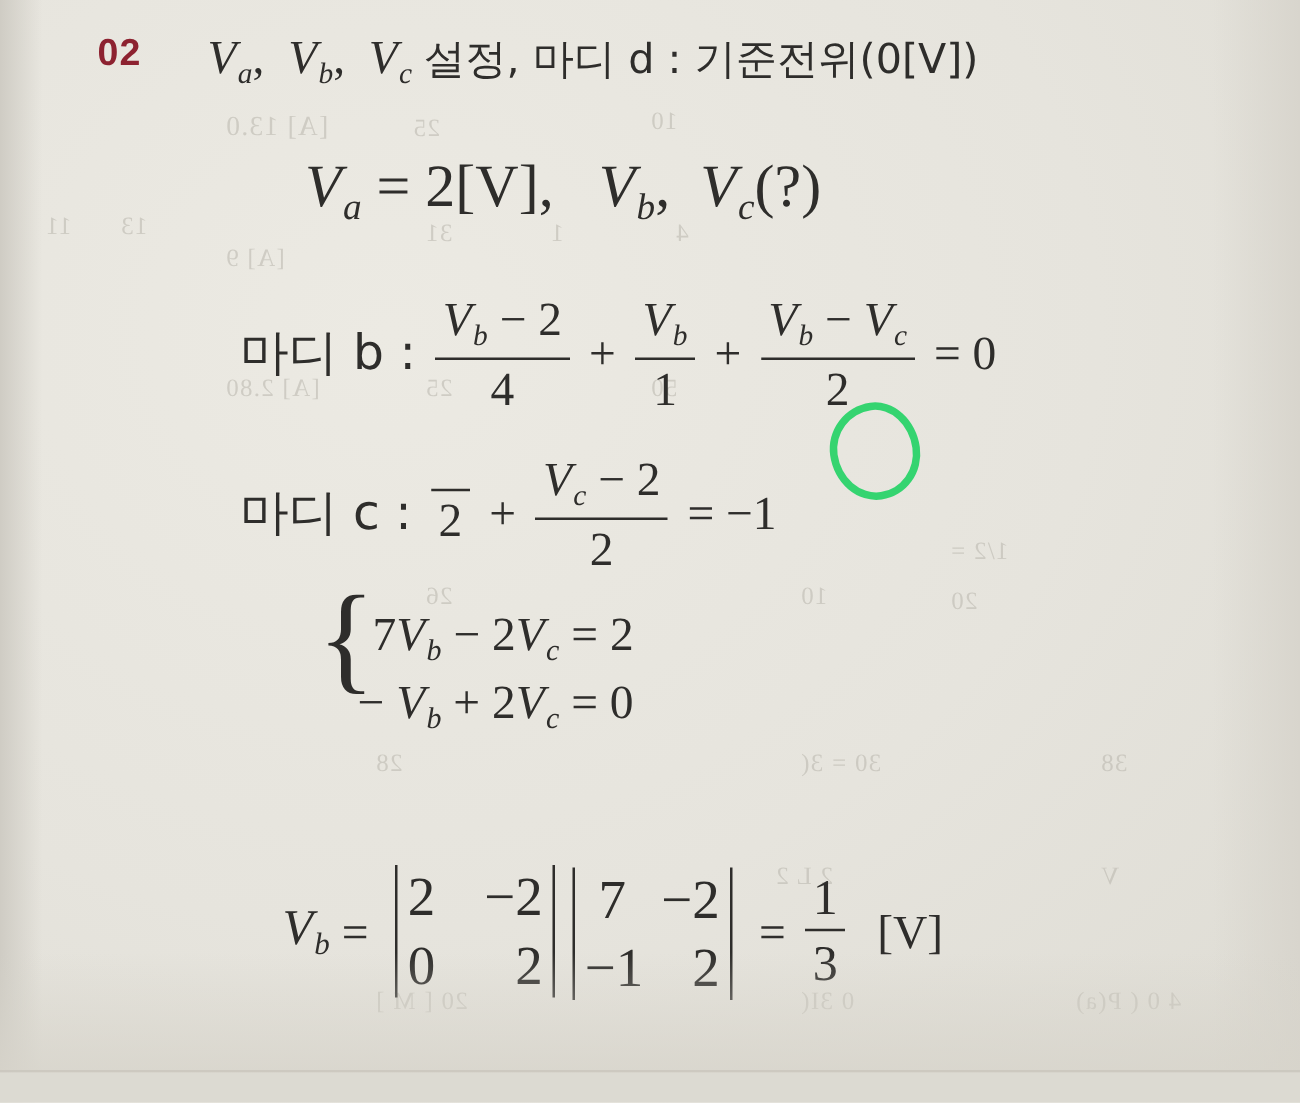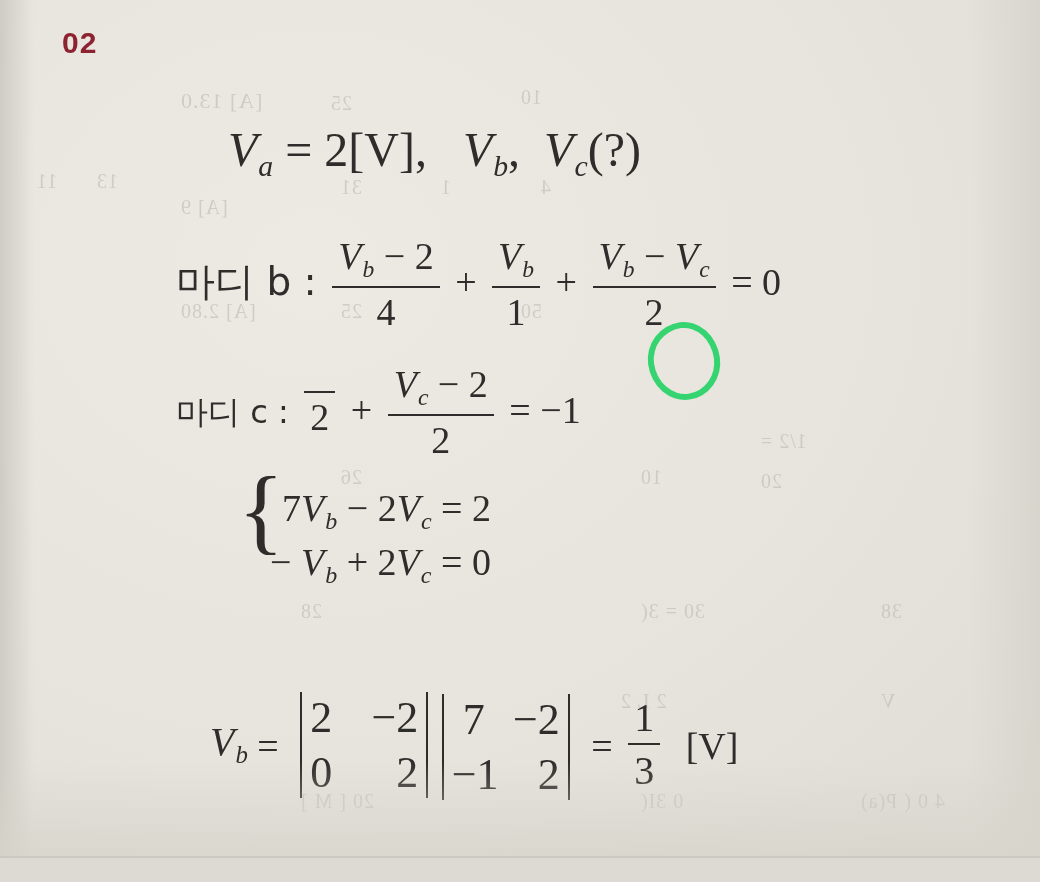"02" .content { left: 0 -> 16px }
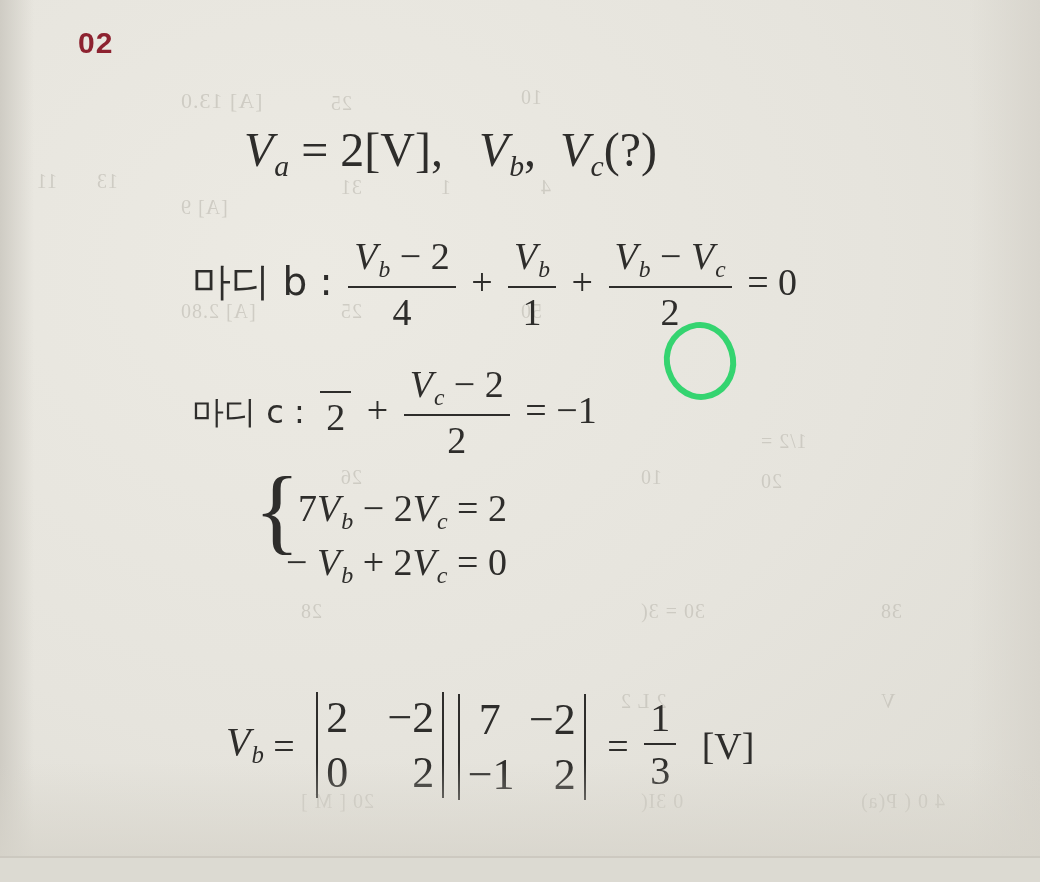"Va, Vb, Vc 설정, 마디" div.line { html: none -> <div> <span>V<sub>a</sub></span>,&nbsp; <span>V<sub>b</sub></span>,&nbsp; <span>V<sub>c</sub></span> <span>설정, 마디 d : 기준전위(0[V])</span> </div> }
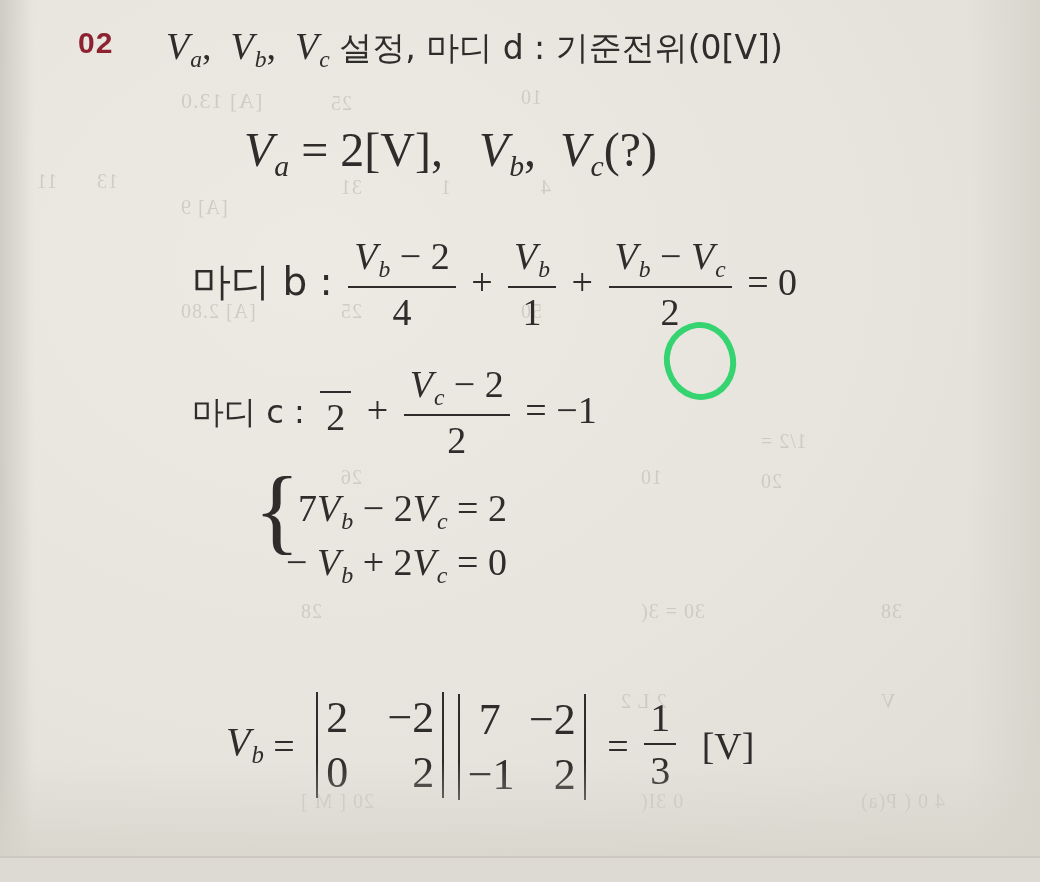"마디 c :" span.ko { font-size: 32px -> 39px }
